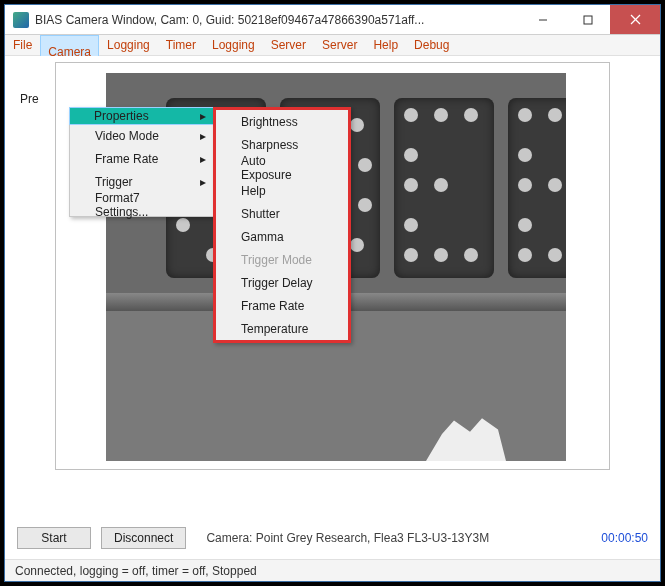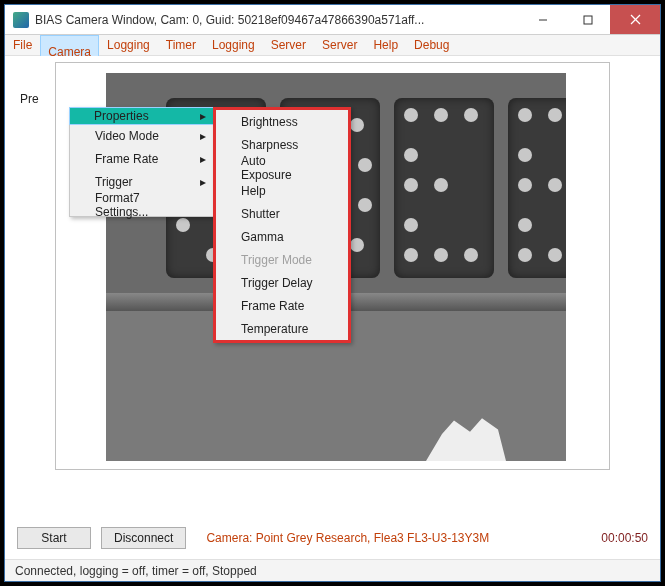"Camera: Point Grey Research, Flea3" .cam-status { color: #c2410c -> #404040 }
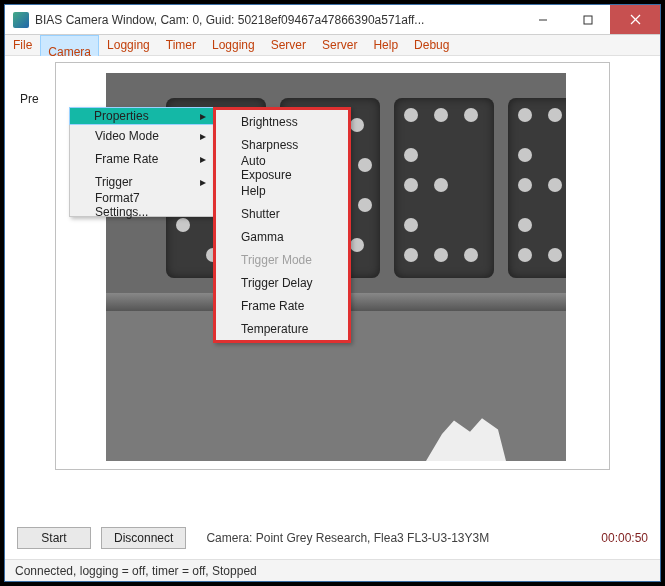"00:00:50" .timecode { color: #7f1d1d -> #1d4ed8 }
